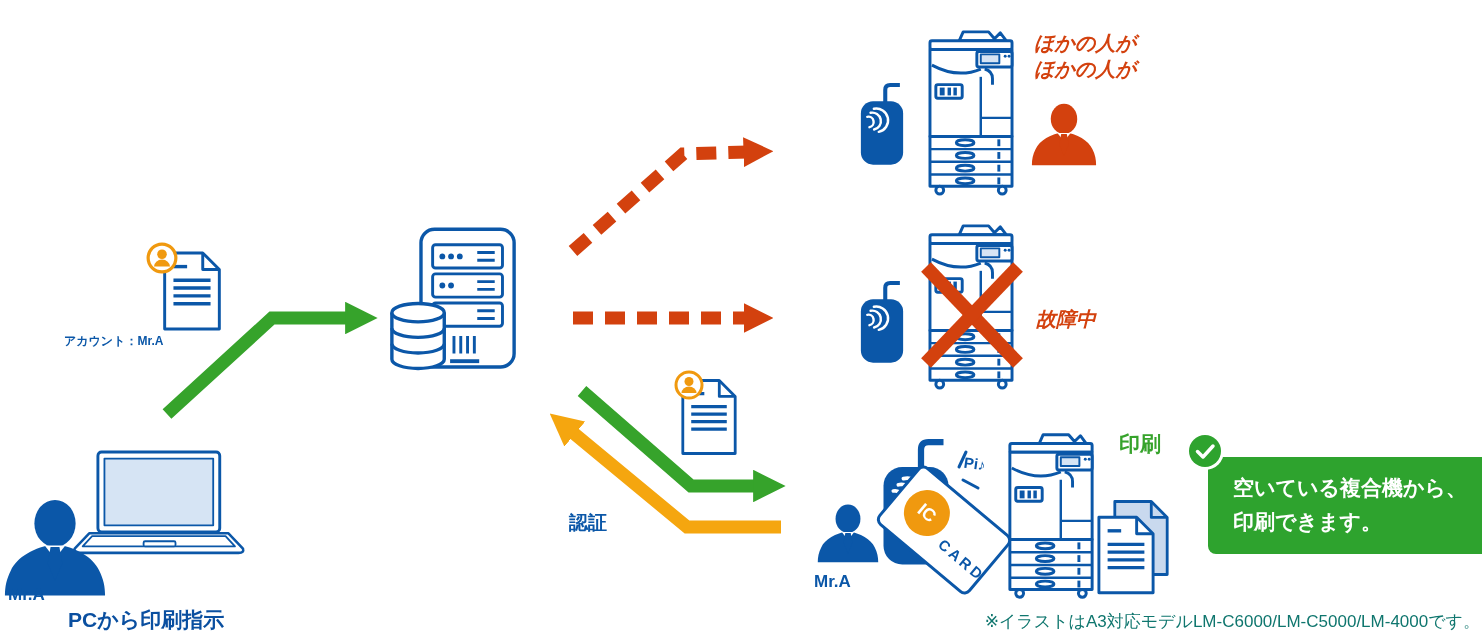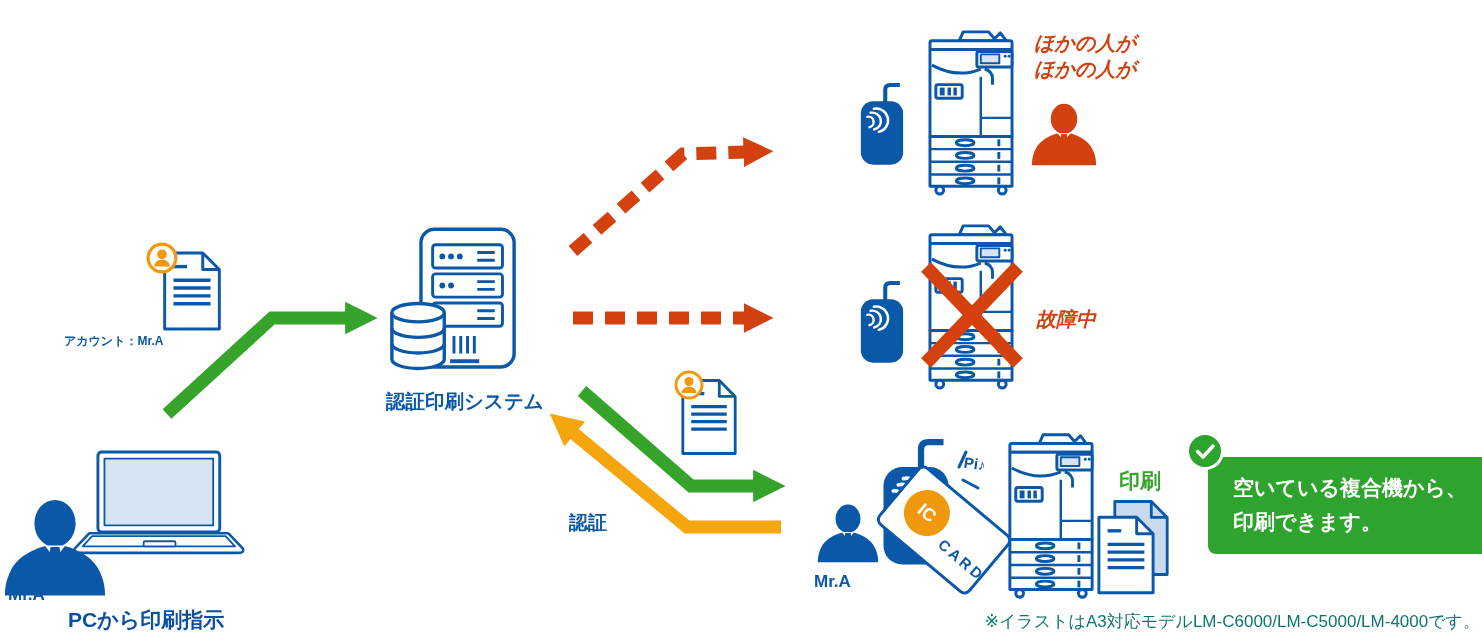"認証印刷システム" div.t { html: <div>認証印刷システム</div> -> none }
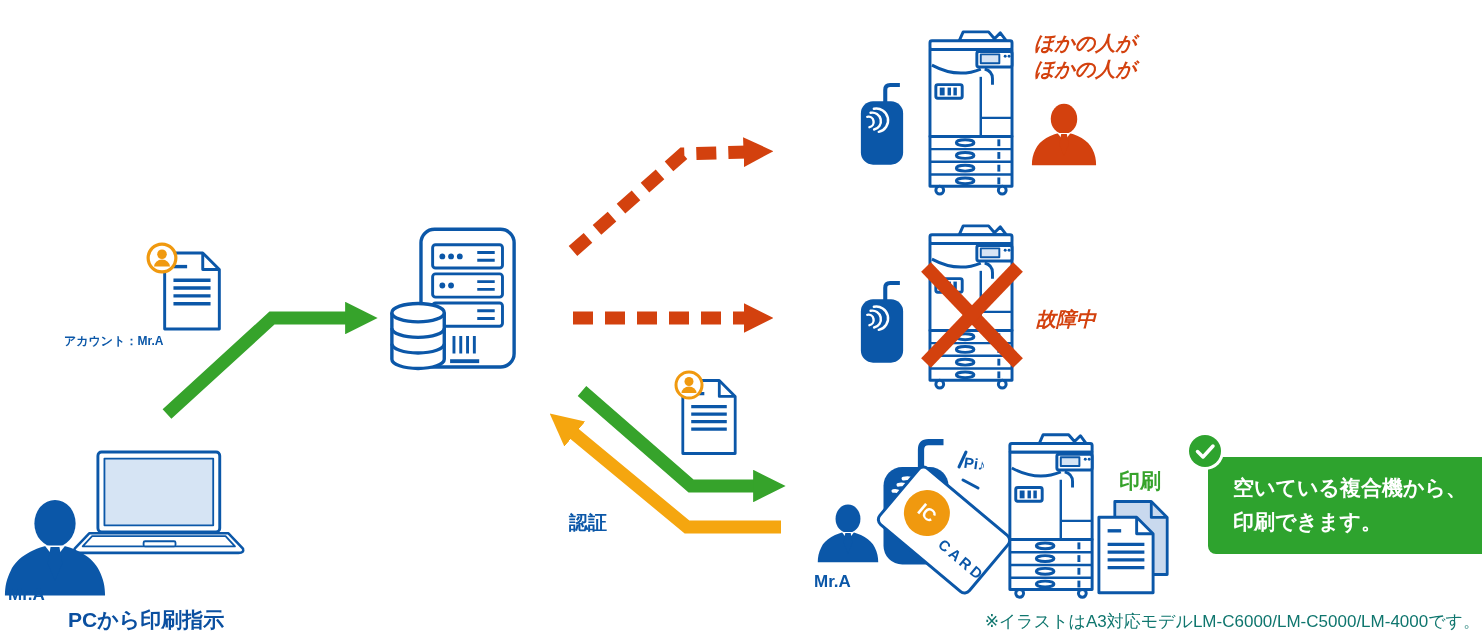"印刷" .green { margin-top: 37px -> none }
